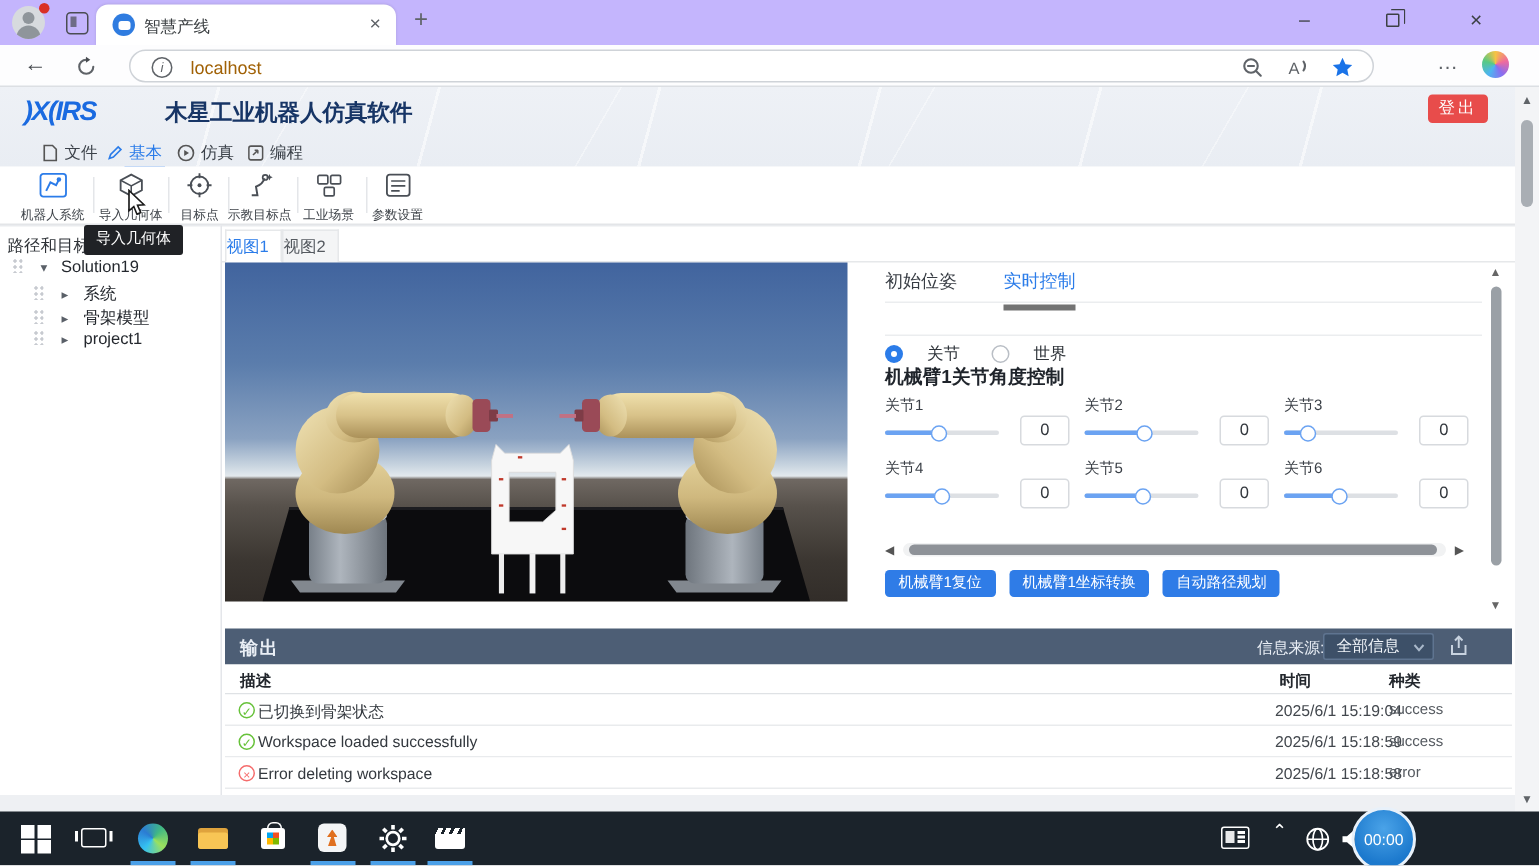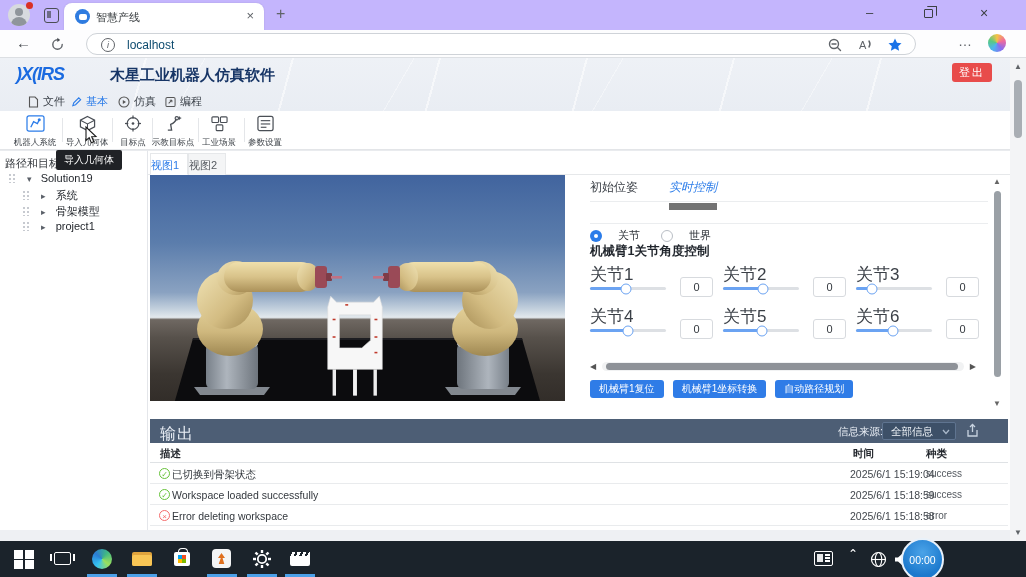"localhost" .addr-url { color: #0c4a6e -> #a16207 }
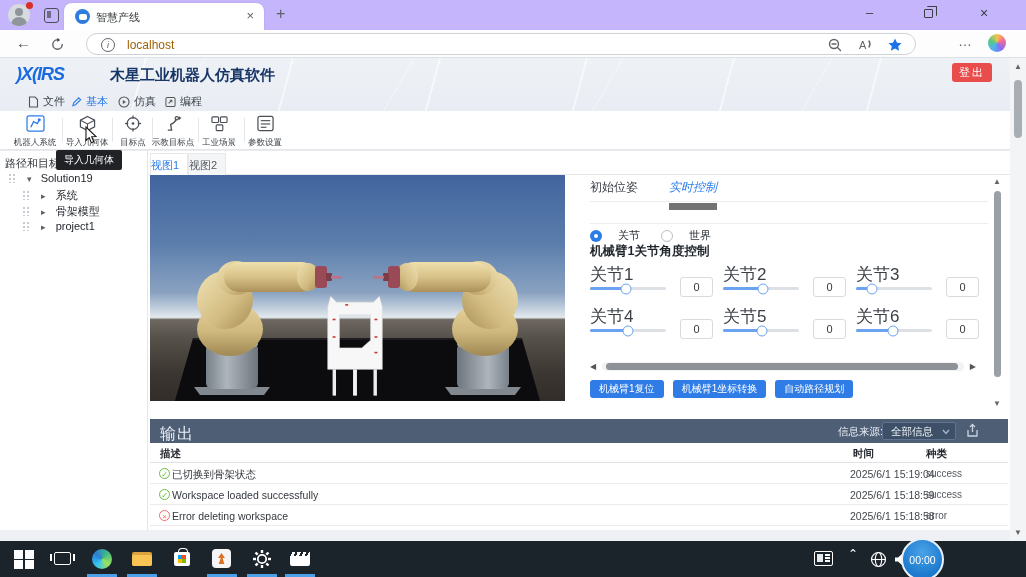"实时控制" .rp-tab.active { border-bottom: 7px solid #737373 -> 4px solid #737373; font-style: italic -> none }
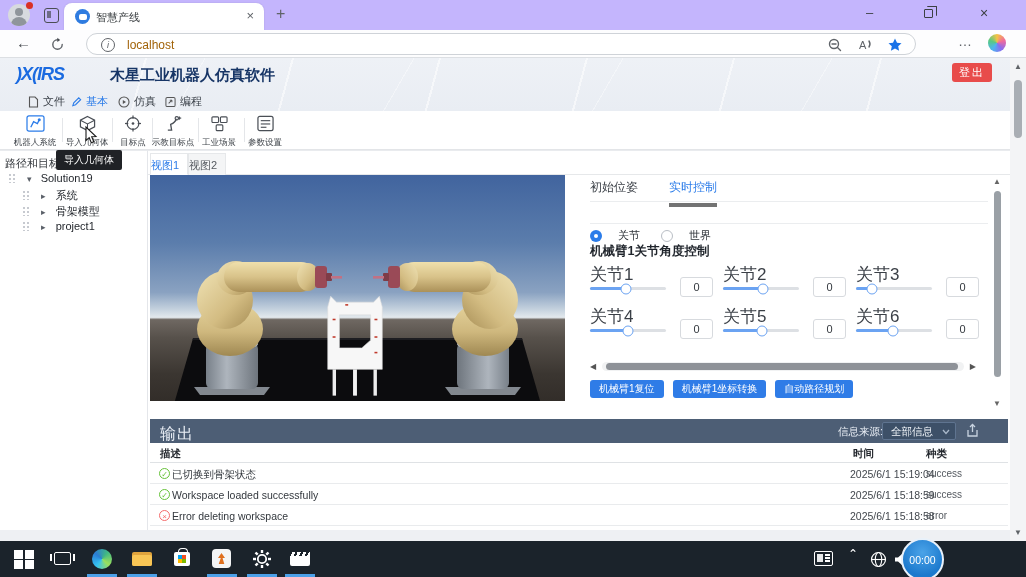"关节1" .j-label { font-size: 17px -> 10px }
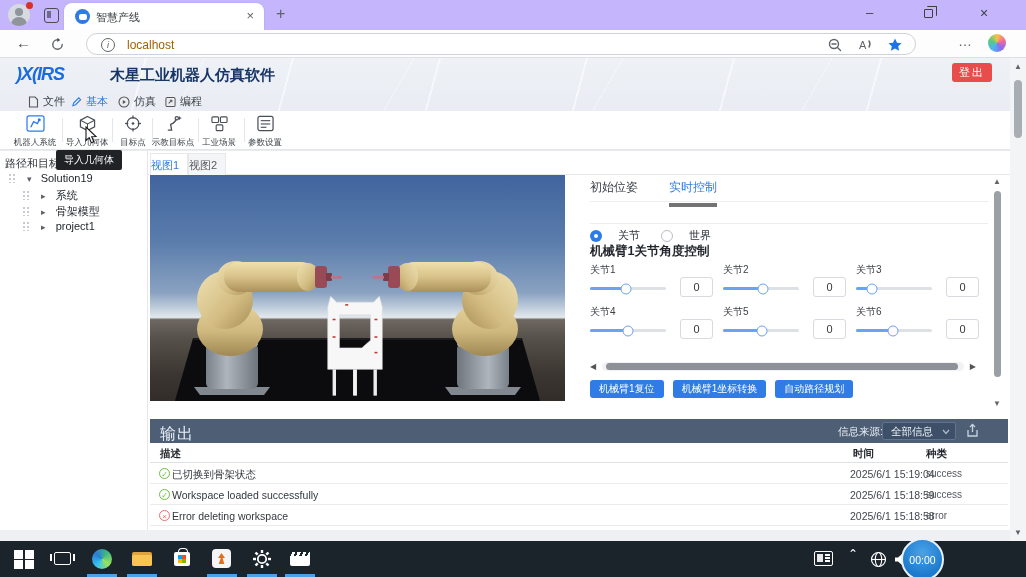"输出" .out-title { font-size: 16px -> 12px; font-weight: normal -> bold }
